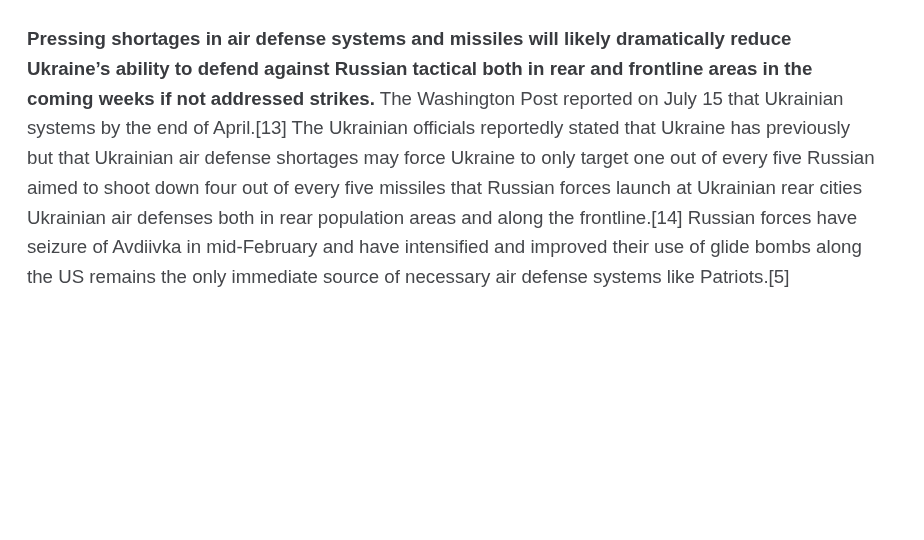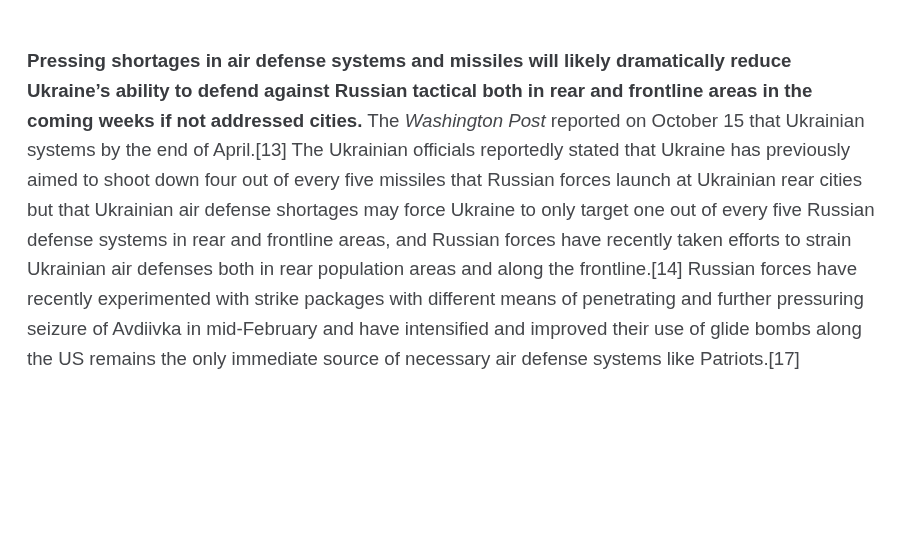"Pressing shortages in air defense" .doc { margin-top: 22px -> none }
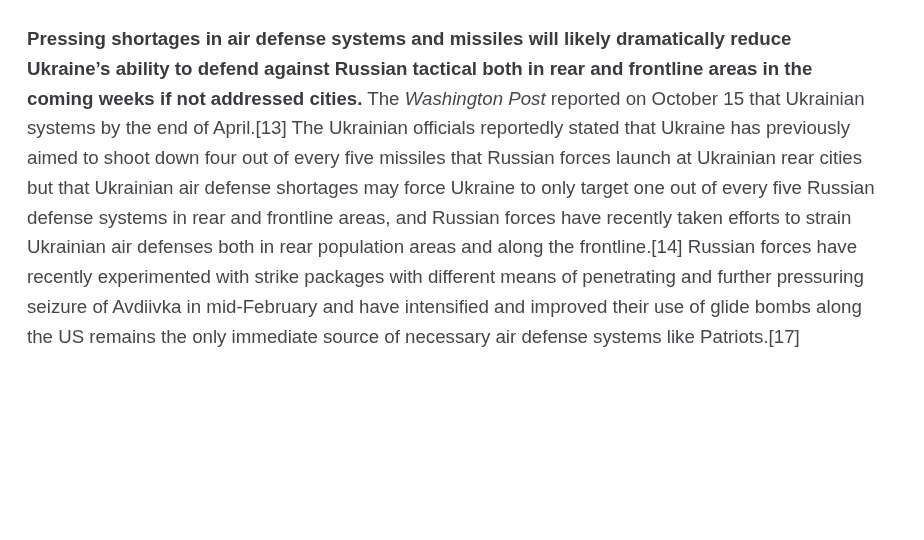"coming weeks if not addressed" span.seg-b { text: cities -> strikes }
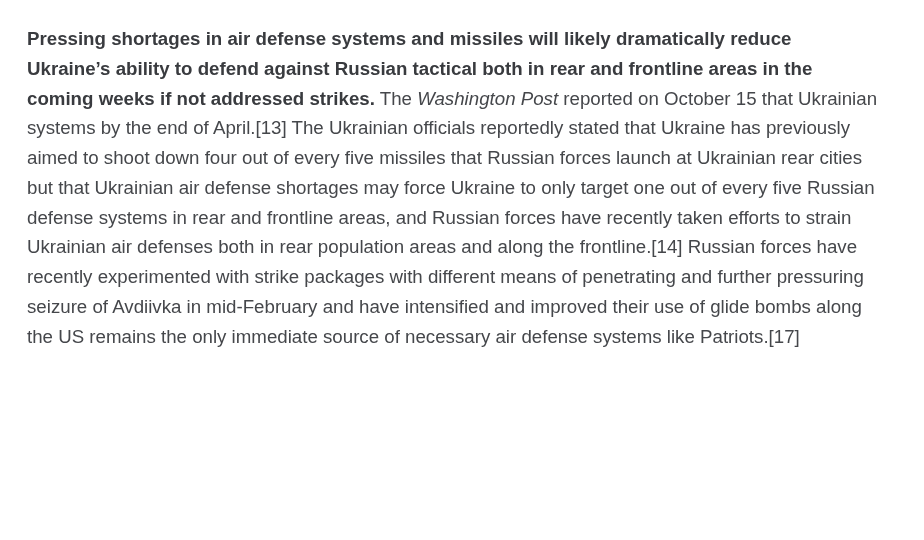"Washington Post" .seg-i { font-style: italic -> none }
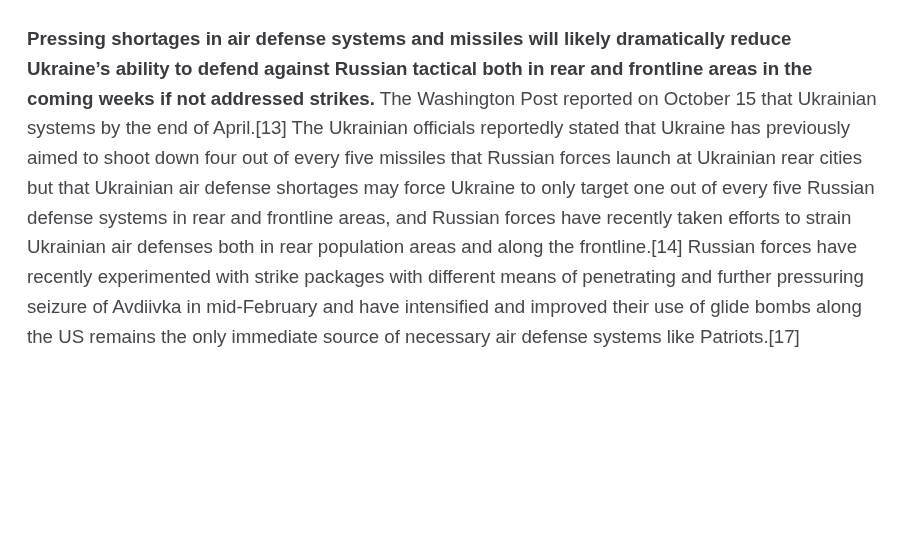"reported on October 15 that" span { text: October -> July }
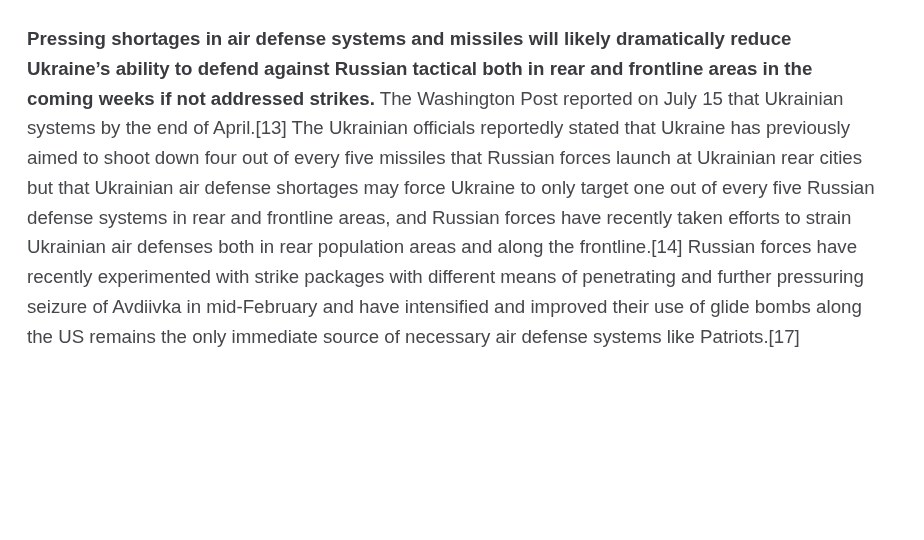"aimed to shoot down four" div.line { order: before "but that Ukrainian air defense" -> after "but that Ukrainian air defense" }
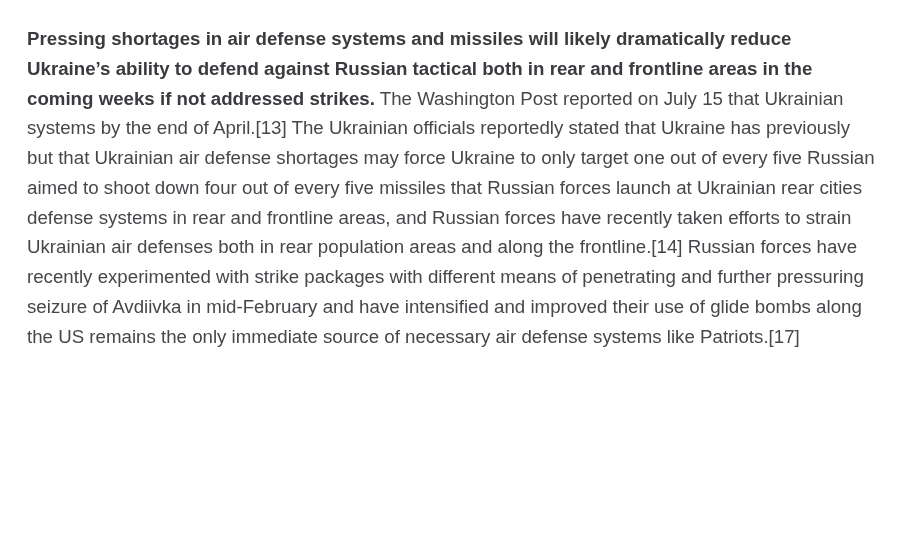"defense systems in rear and" div.line { html: <div><span>defense systems in rear and frontline areas, and Russian forces have recently taken efforts to strain</span></div> -> none }
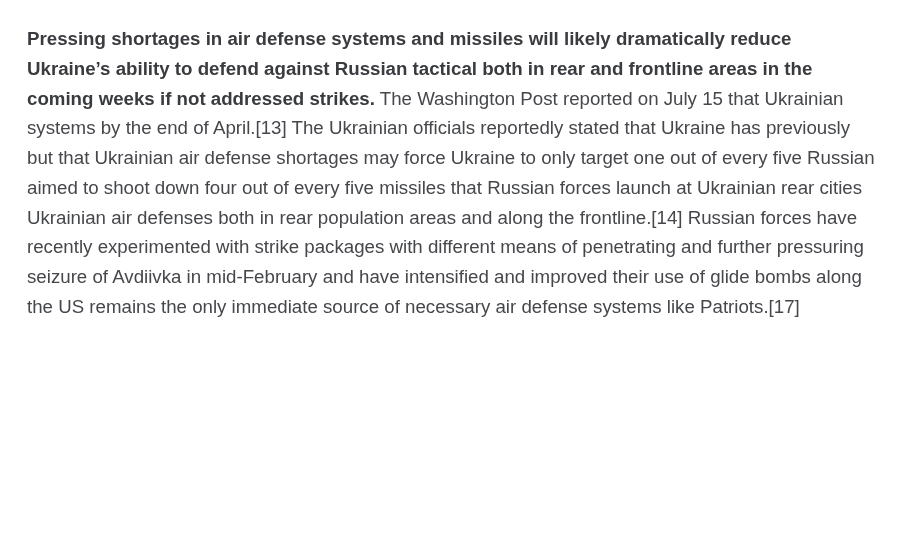"recently experimented with strike" div.line { html: <div><span>recently experimented with strike packages with different means of penetrating and further pressuring</span></div> -> none }
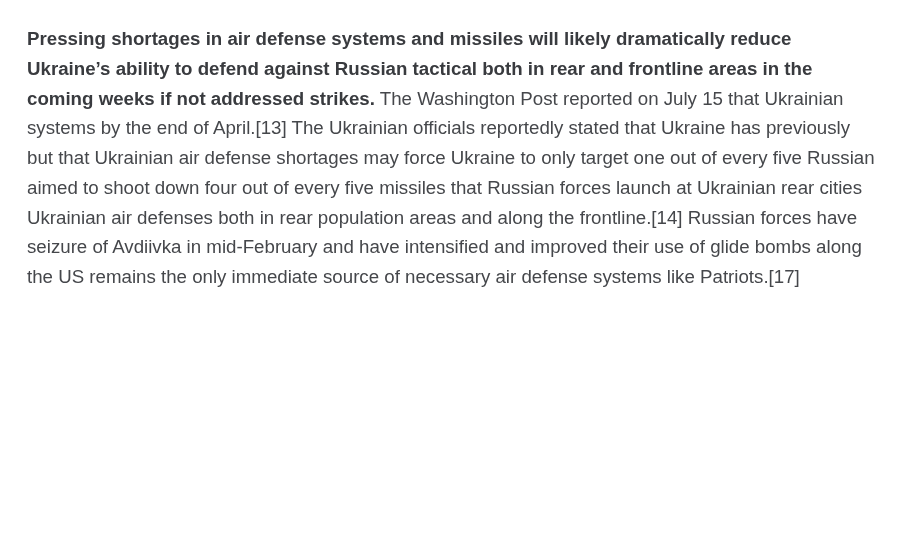"the US remains the only" span { text: 17 -> 5 }
